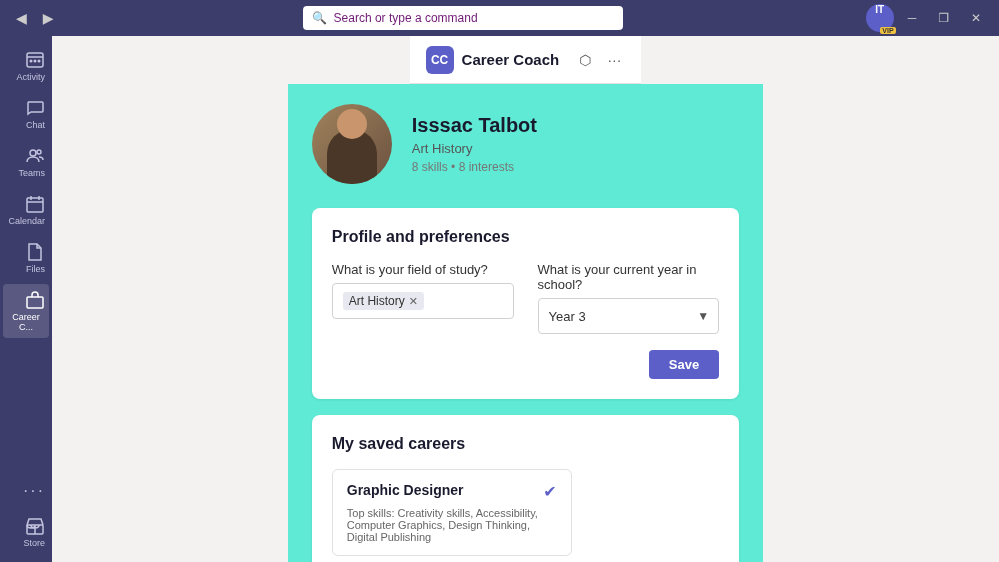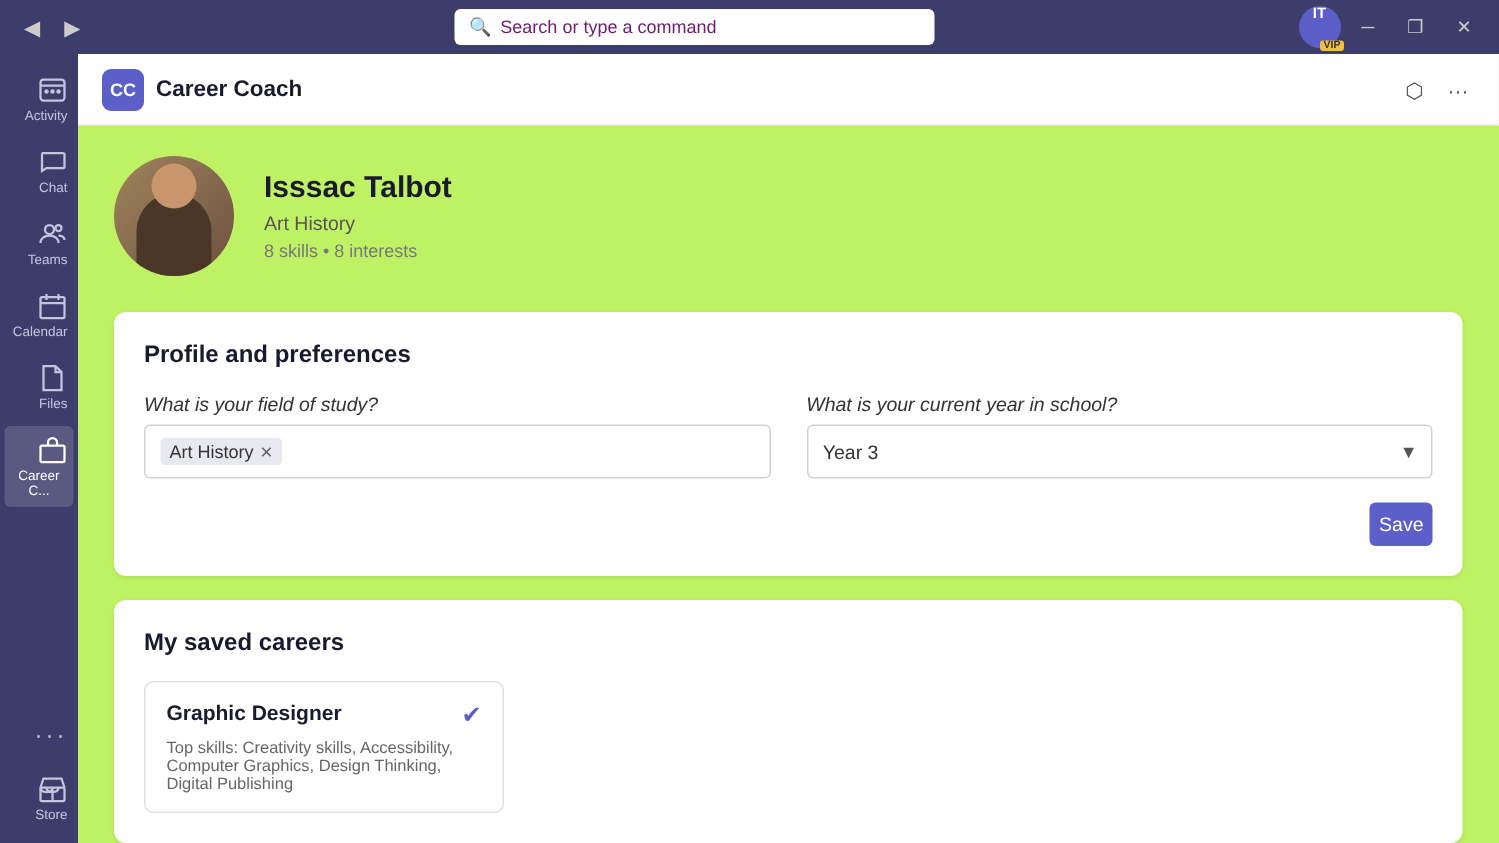"CC" .main-area { align-items: none -> center }
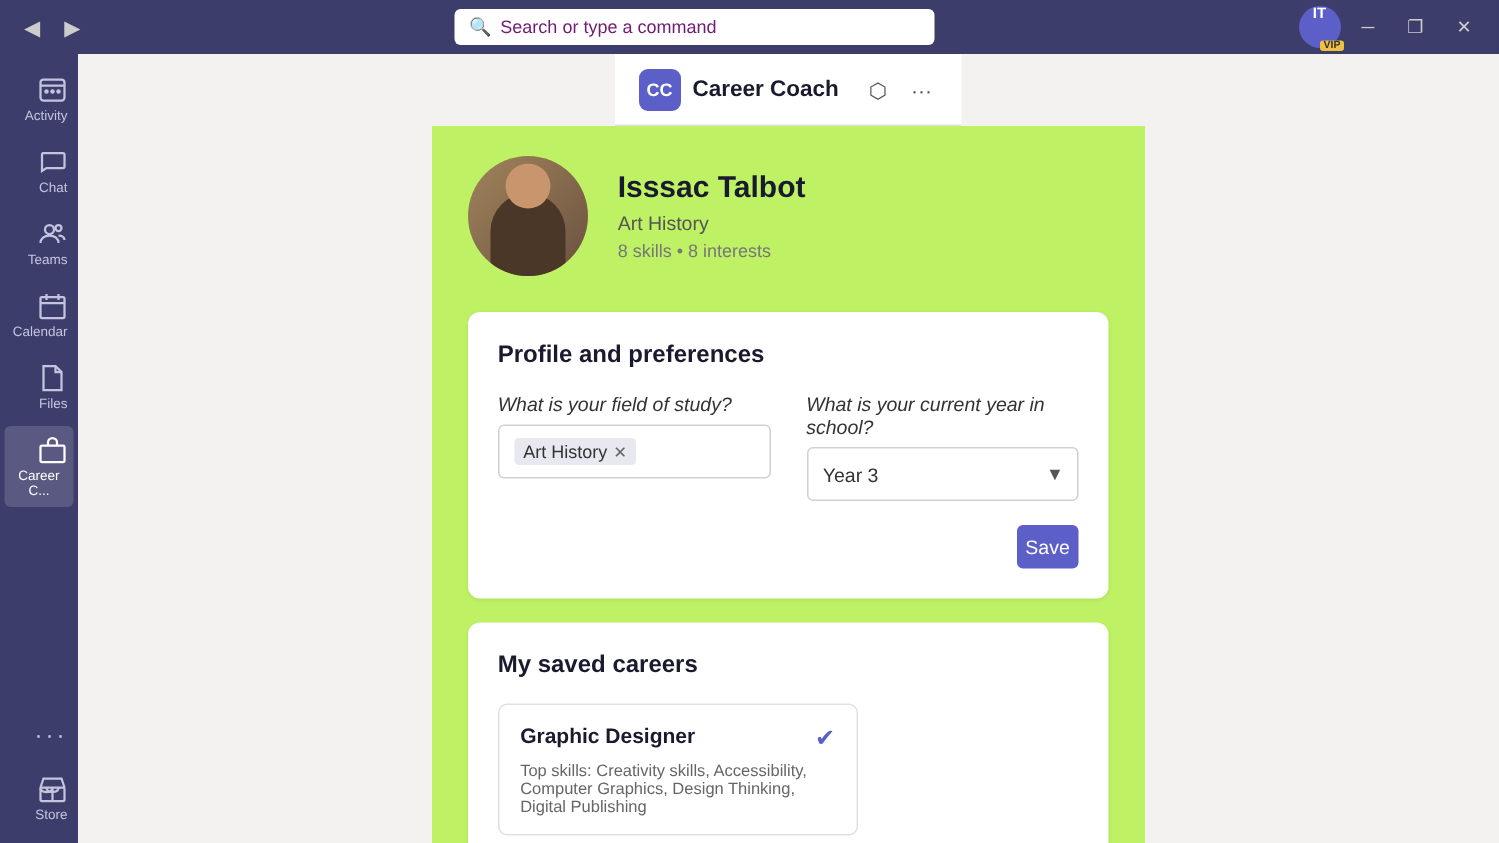"Isssac Talbot" .content { background: #bef264 -> #5eead4 }
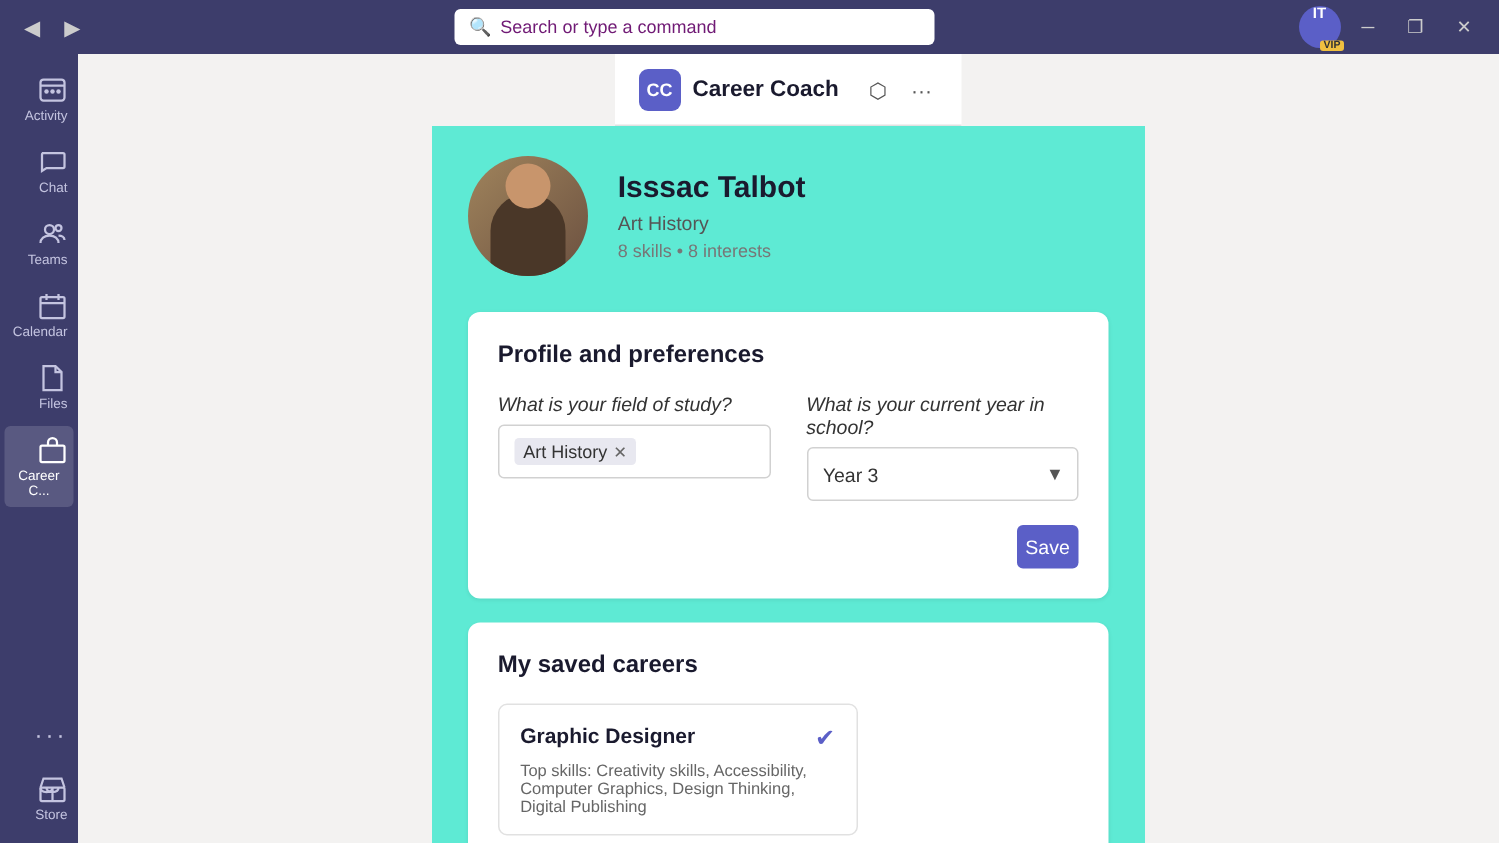"What is your field of" .form-label { font-style: italic -> none }
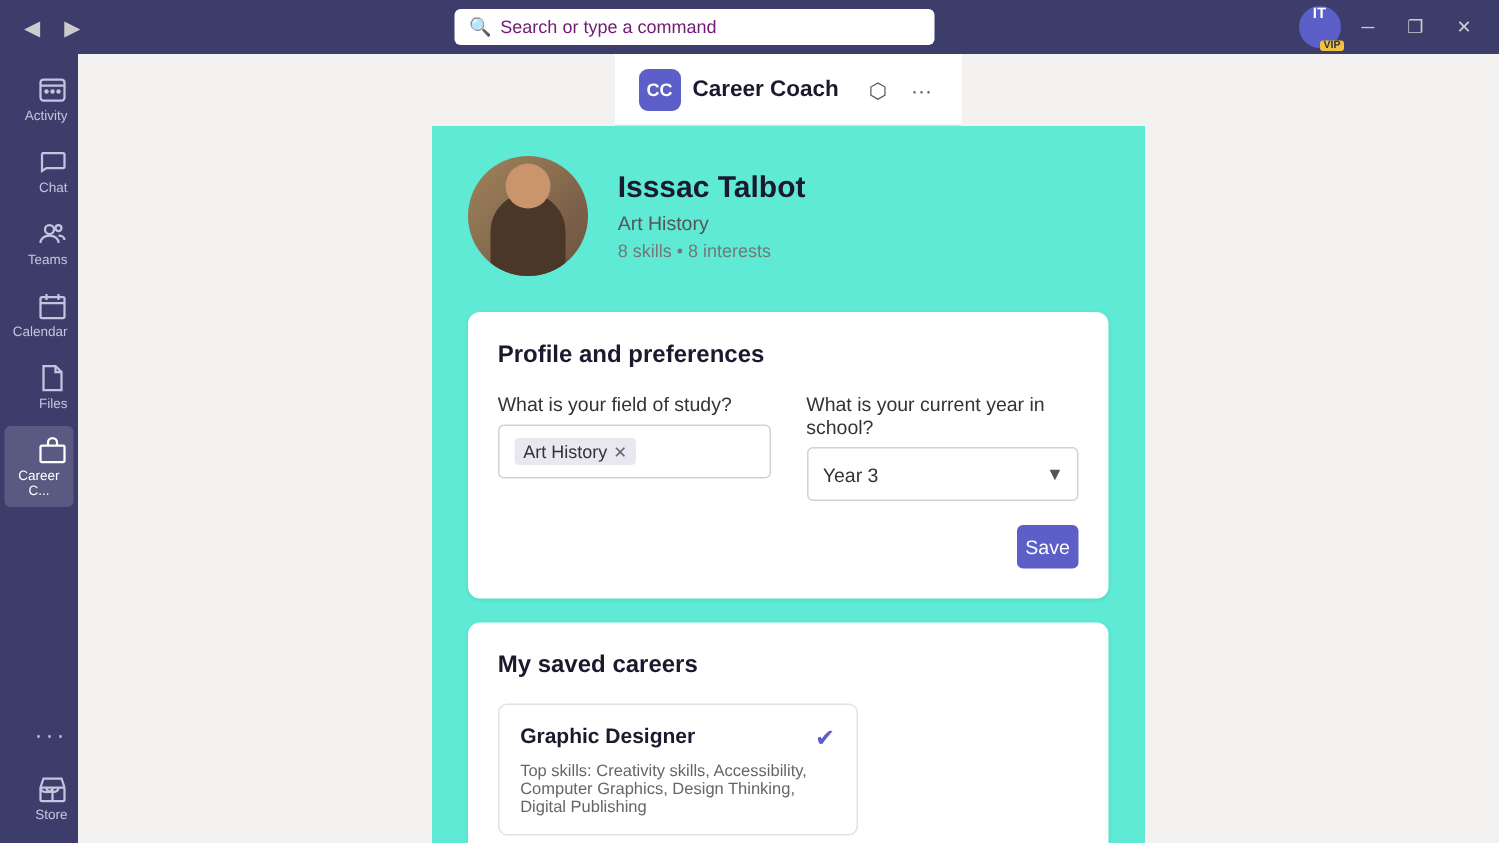"Save" .btn-save { font-weight: 400 -> 700; padding: 7px 6px -> 7px 20px }
